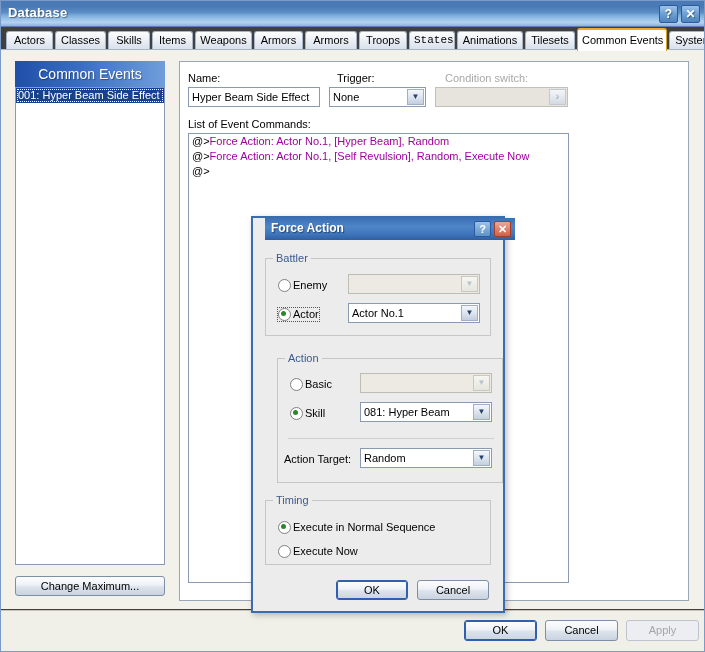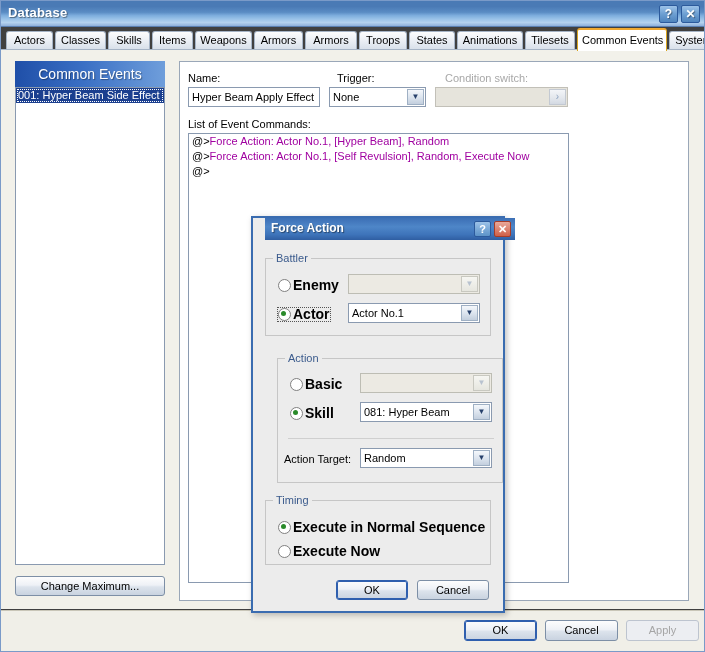"States" div.tab { font-family: none -> Liberation Mono, monospace }
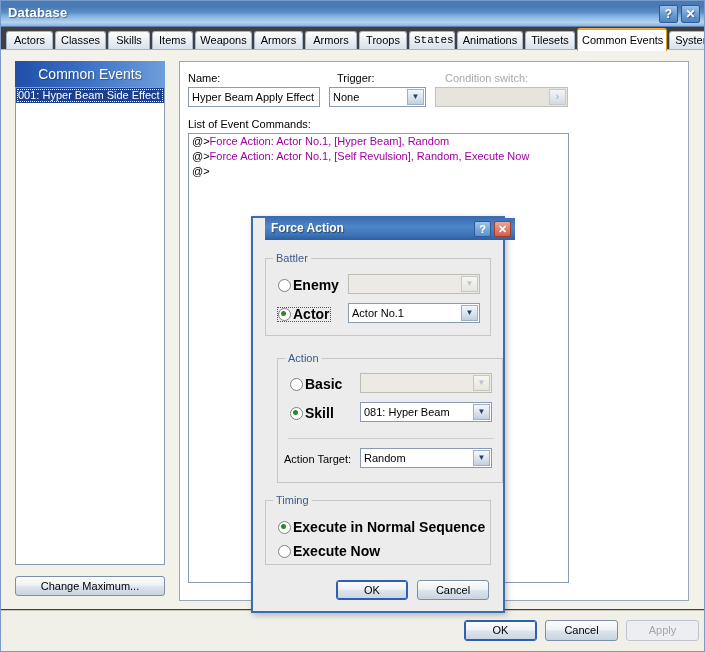"Hyper Beam Apply Effect" div.textfield { text: Apply -> Side }
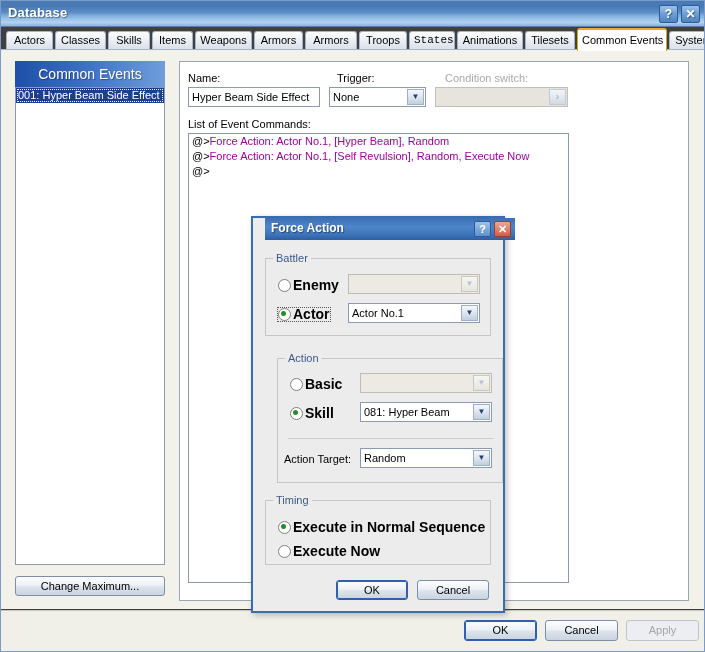"Enemy" .radio { font-size: 14px -> 11px; font-weight: bold -> none }
